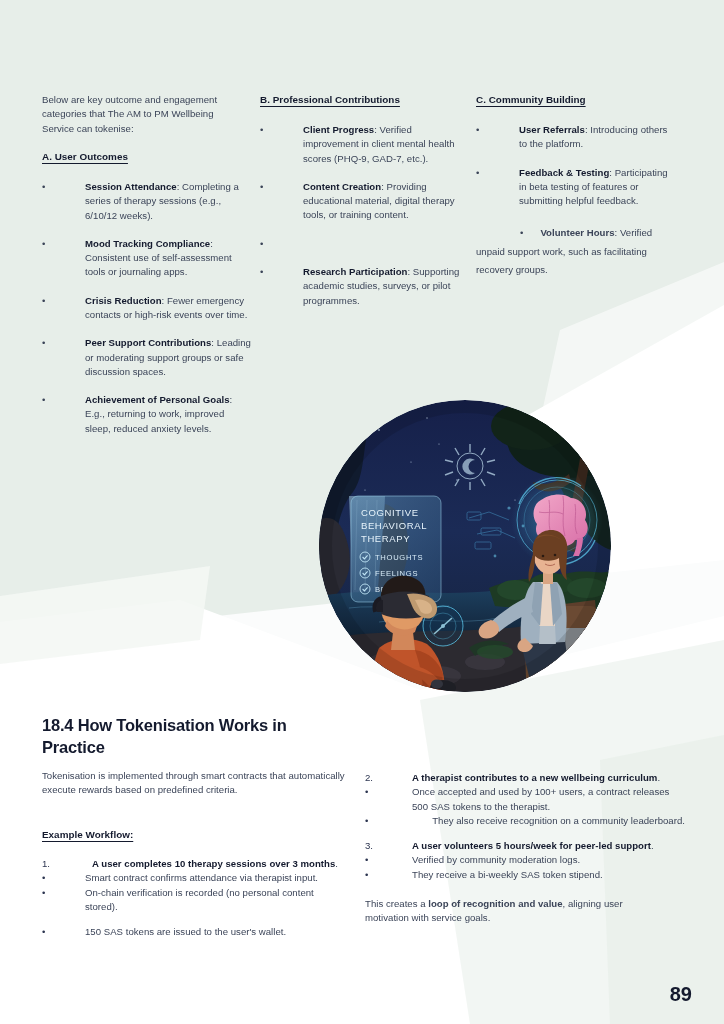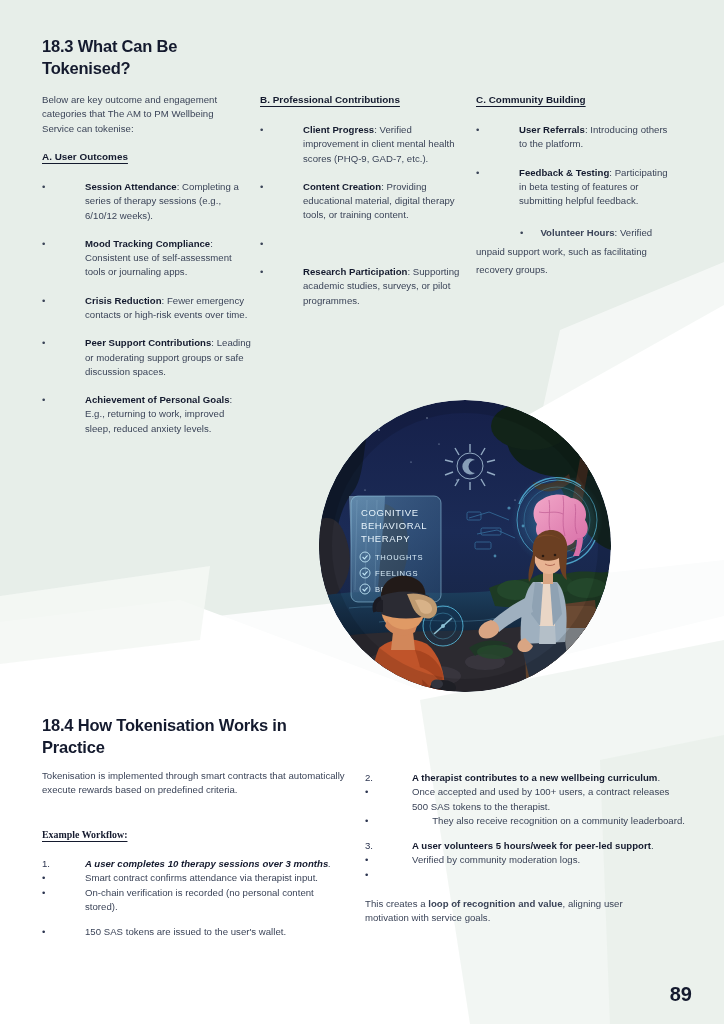"18.3 What Can Be Tokenised?" div.col { html: <div> <h2>18.3 What Can Be Tokenised?</h2> </div> -> none }
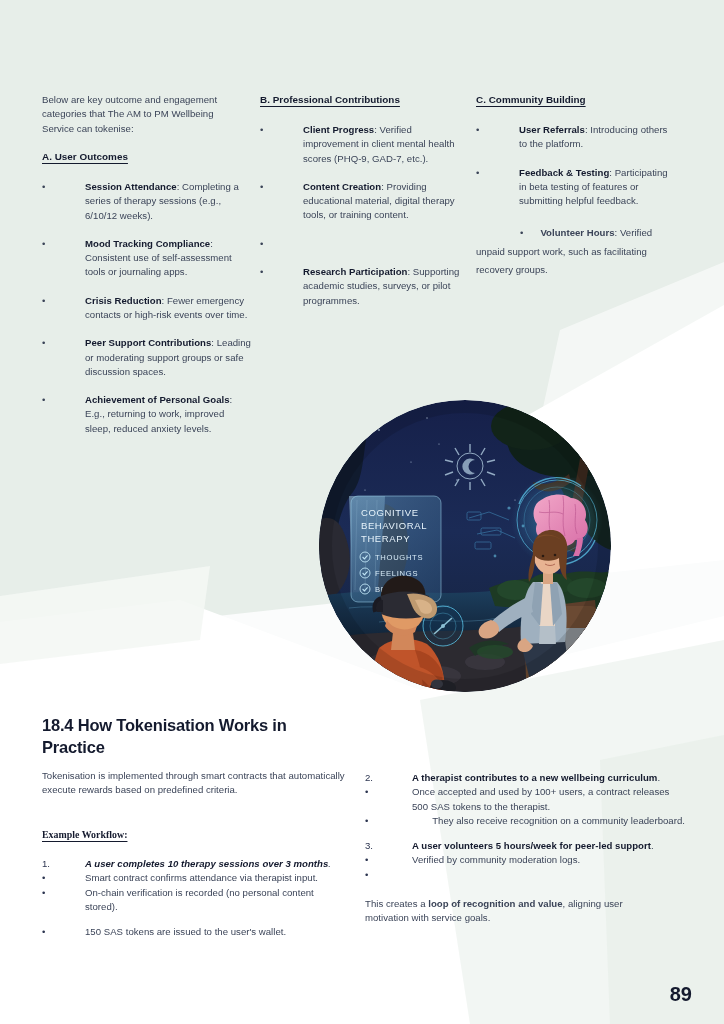"Example Workflow:" div.col { font-family: Liberation Serif, serif -> none }
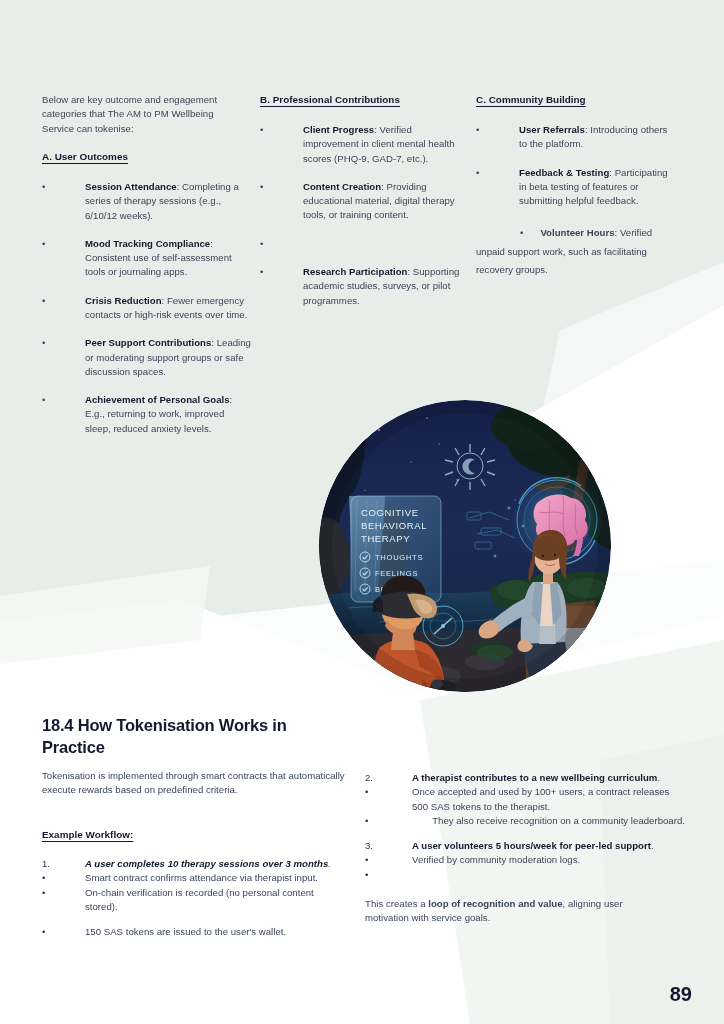"A user completes 10 therapy" span.btxt { font-style: italic -> none; margin-left: 17px -> 24px }
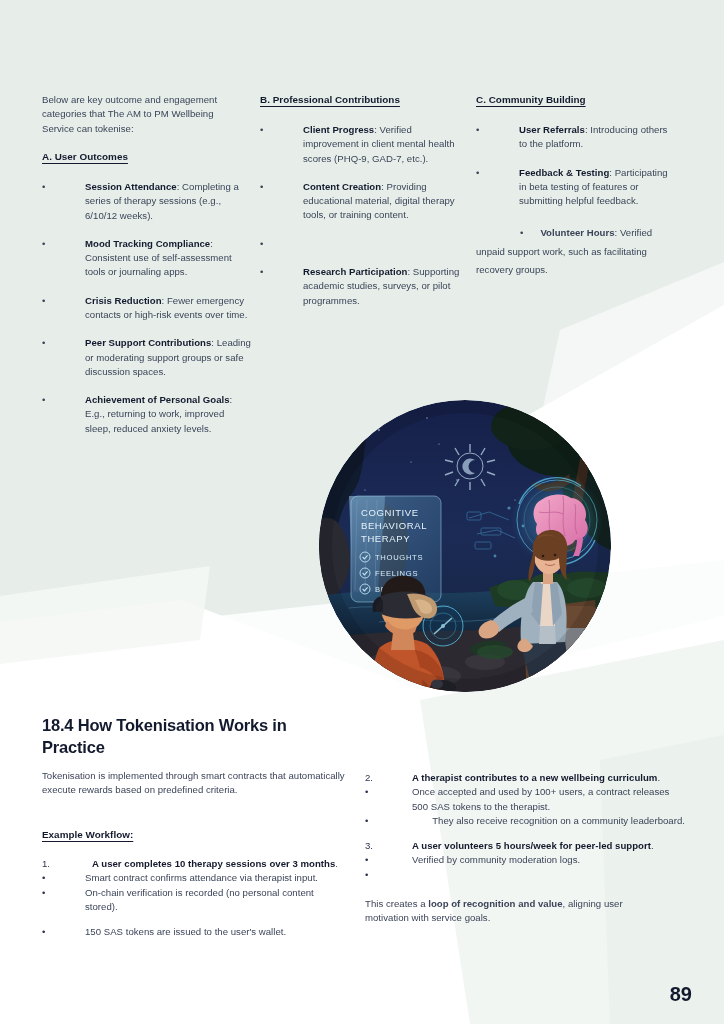"They receive a bi-weekly SAS" span.btxt { html: none -> <span>They receive a bi-weekly SAS token stipend.</span> }
